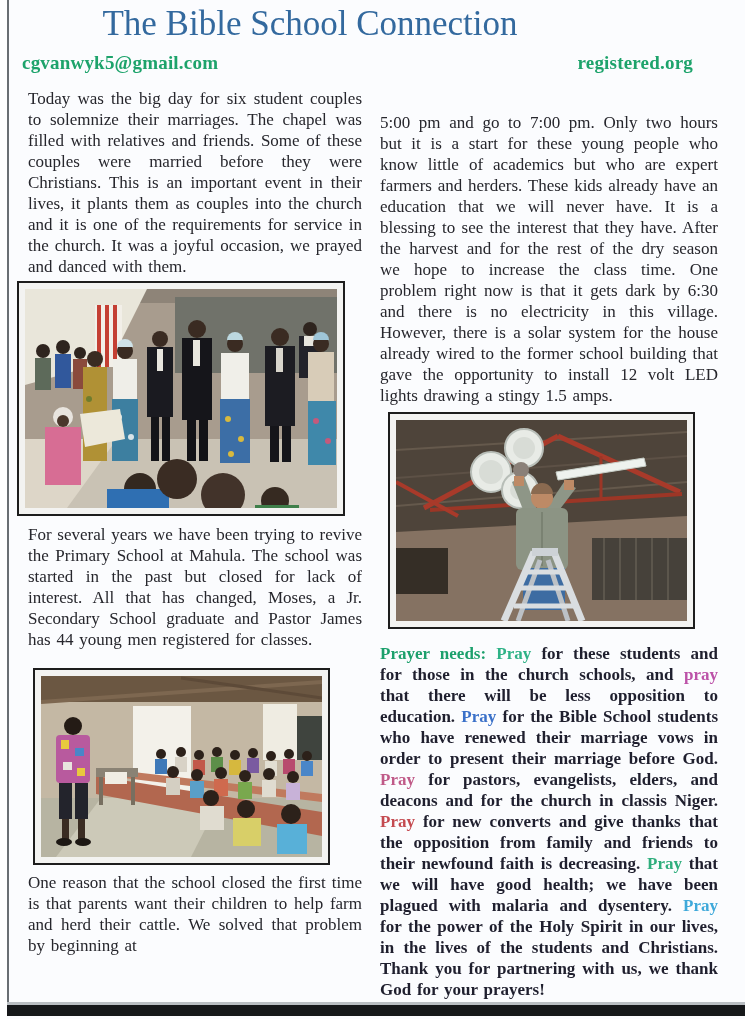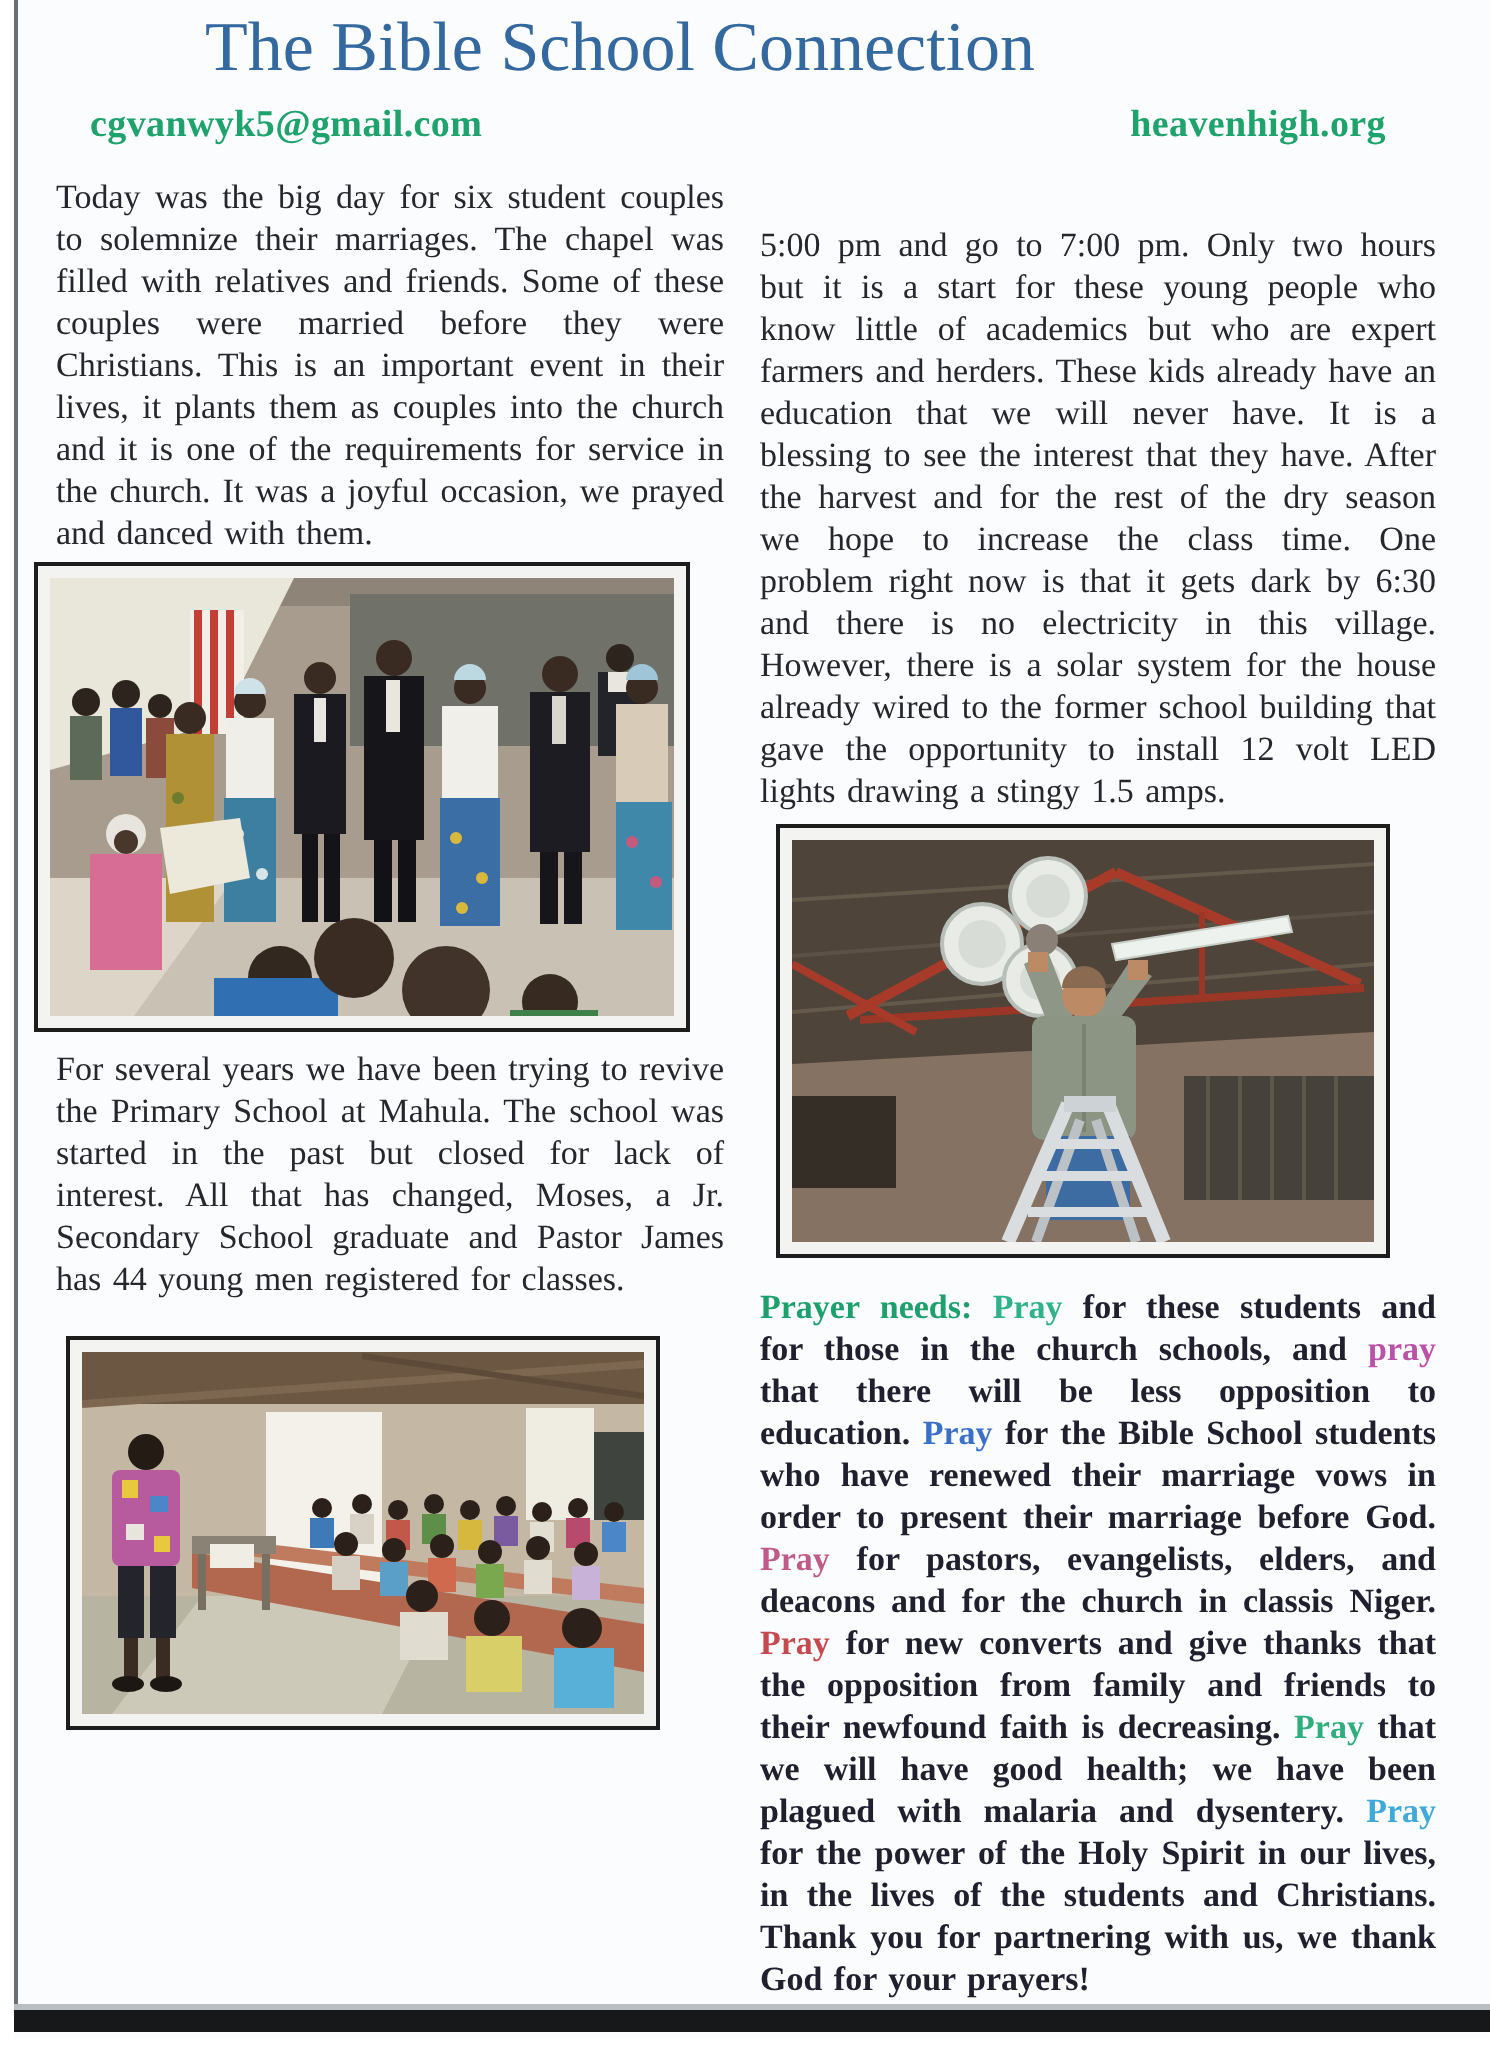"cgvanwyk5@gmail.com" .links-row span { margin-left: 23px -> none }
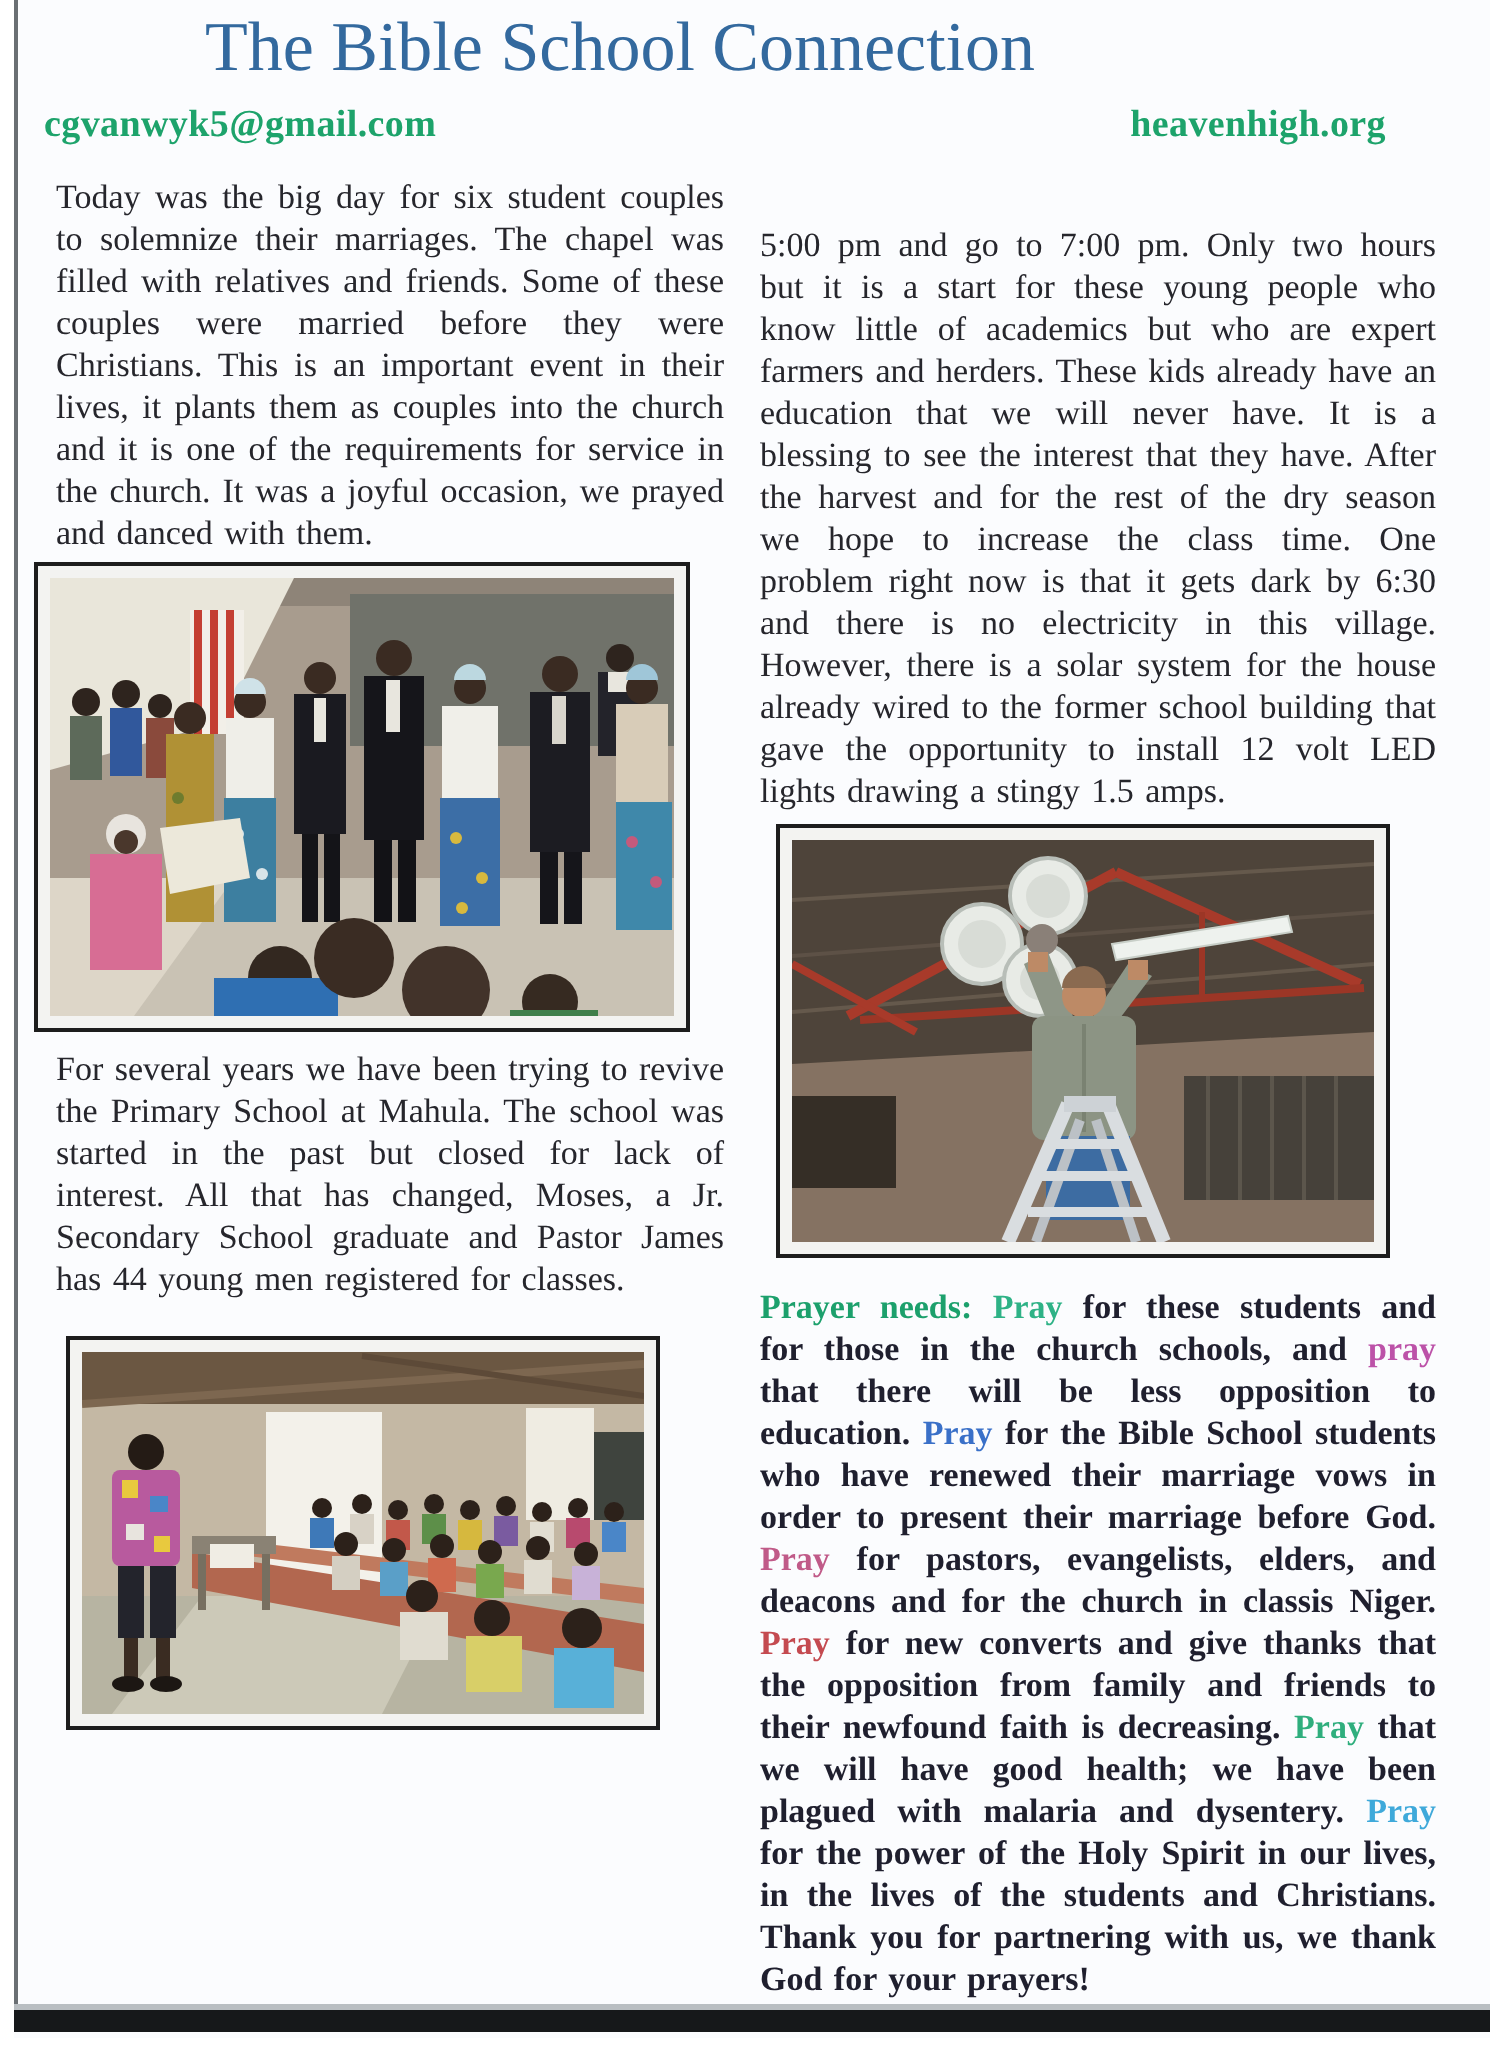"heavenhigh.org" span { text: heavenhigh.org -> registered.org }
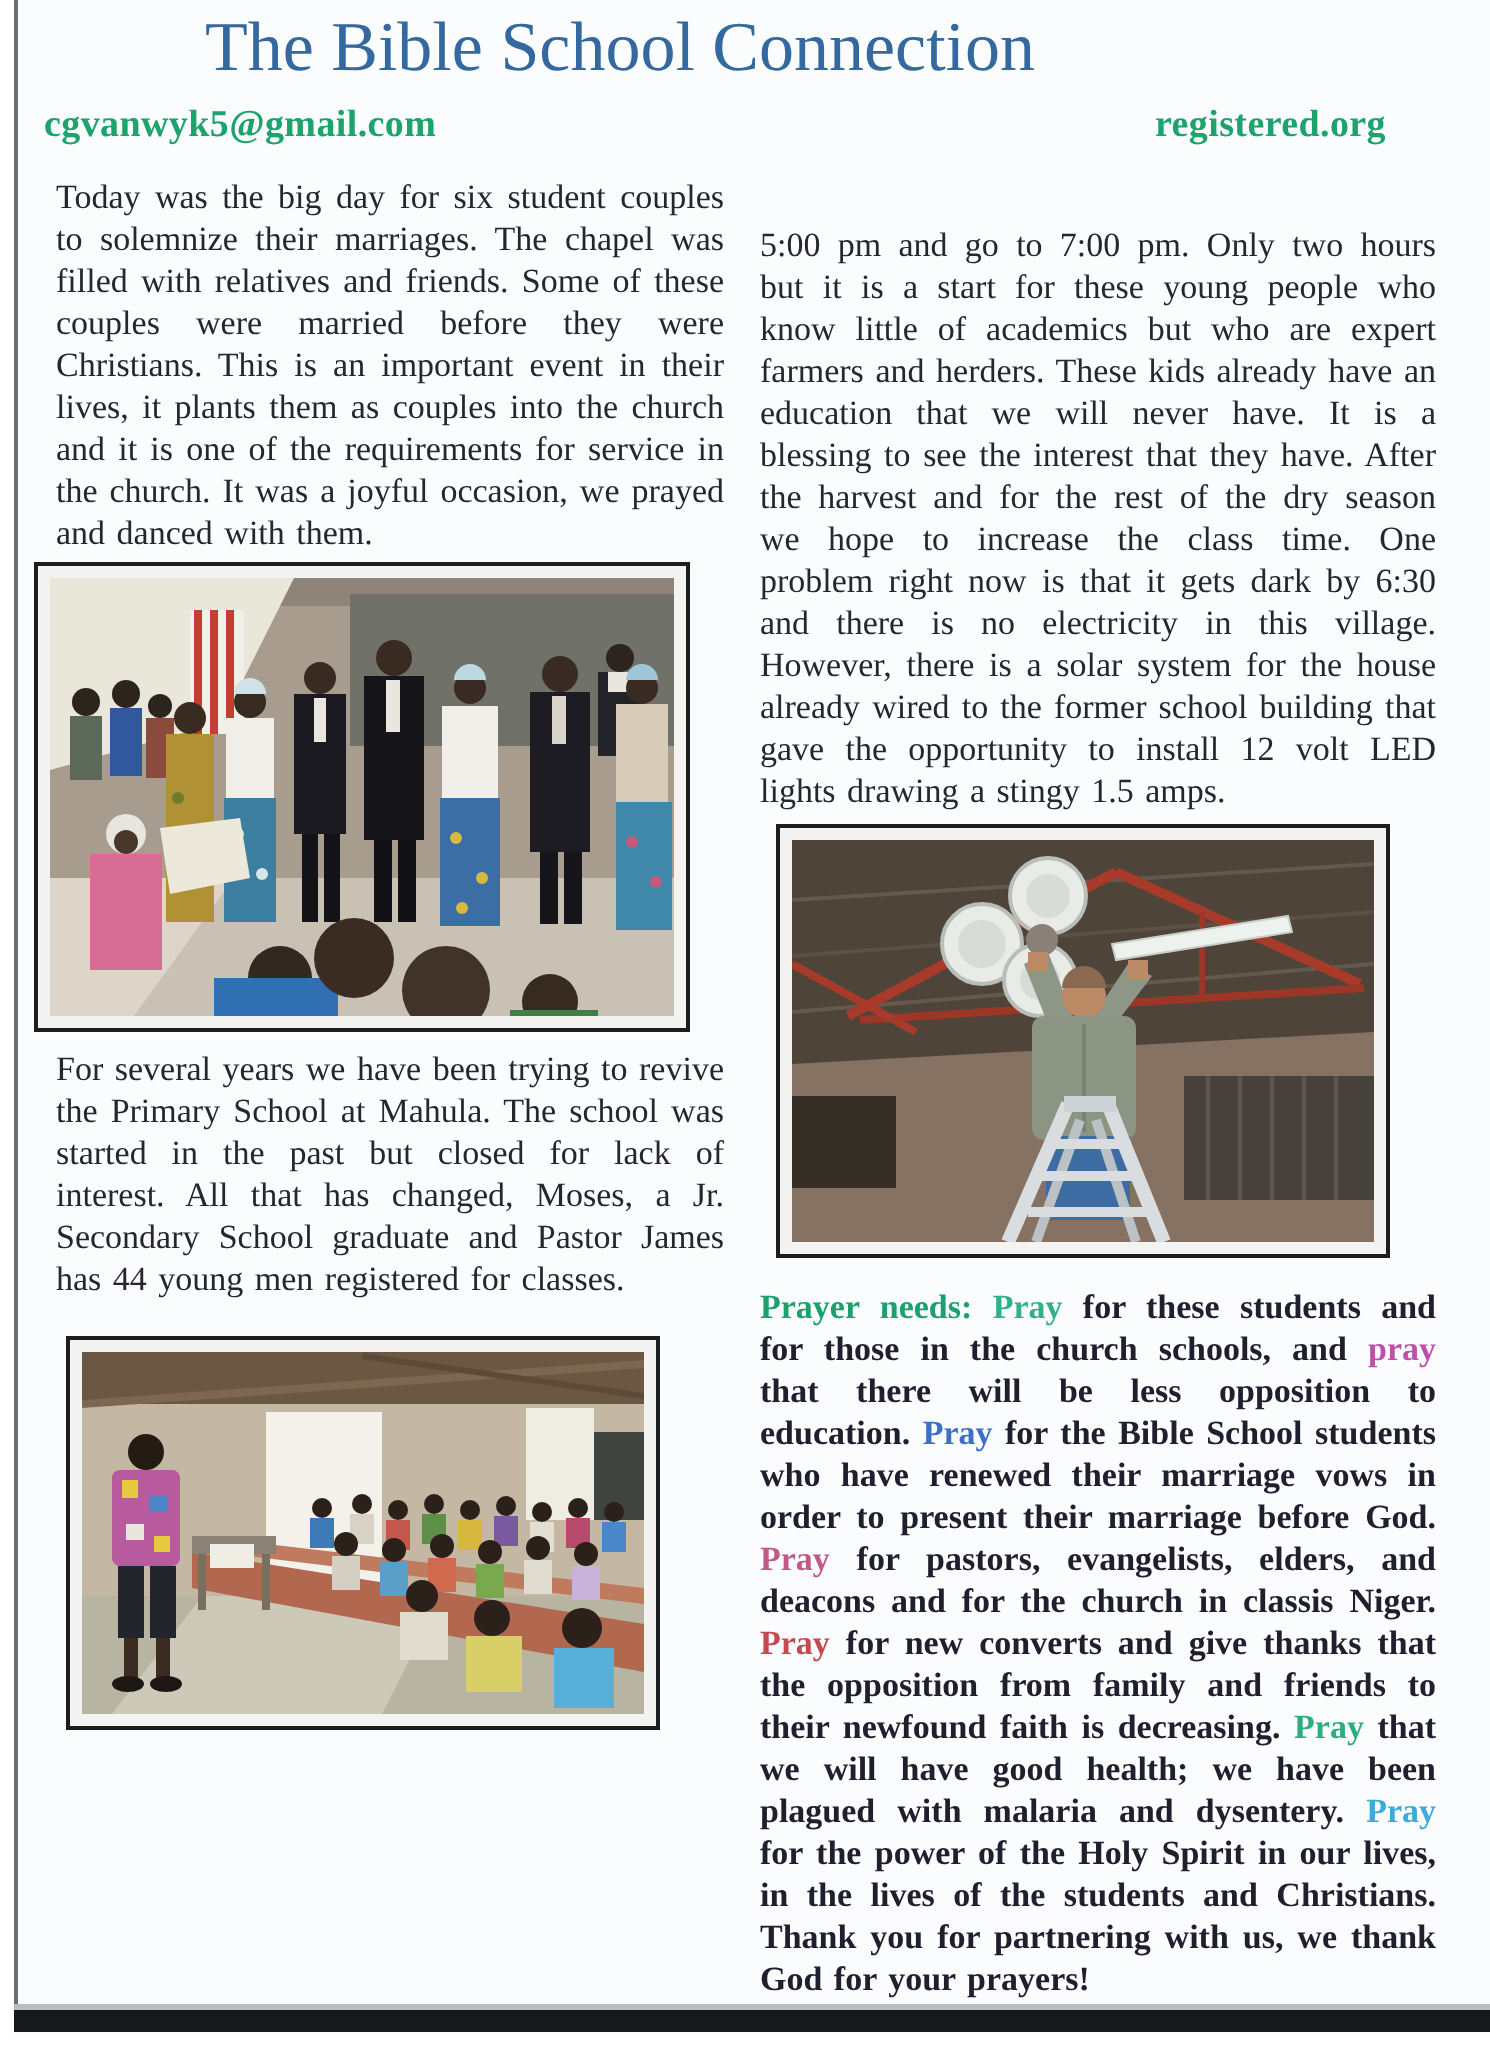"One reason that the school" p.p-after-photo2 { html: none -> <p>One reason that the school closed the first time is that parents want their children to help farm and herd their cattle. We solved that problem by beginning at</p> }
